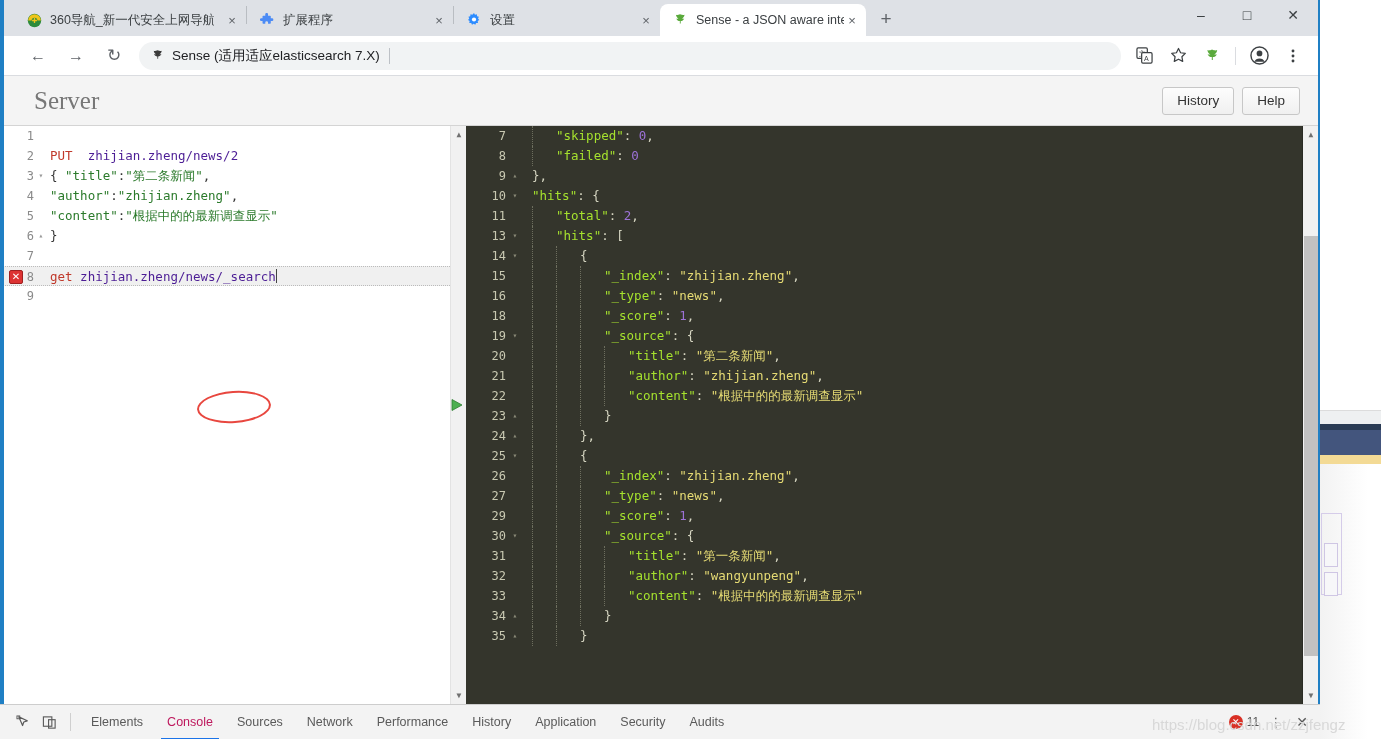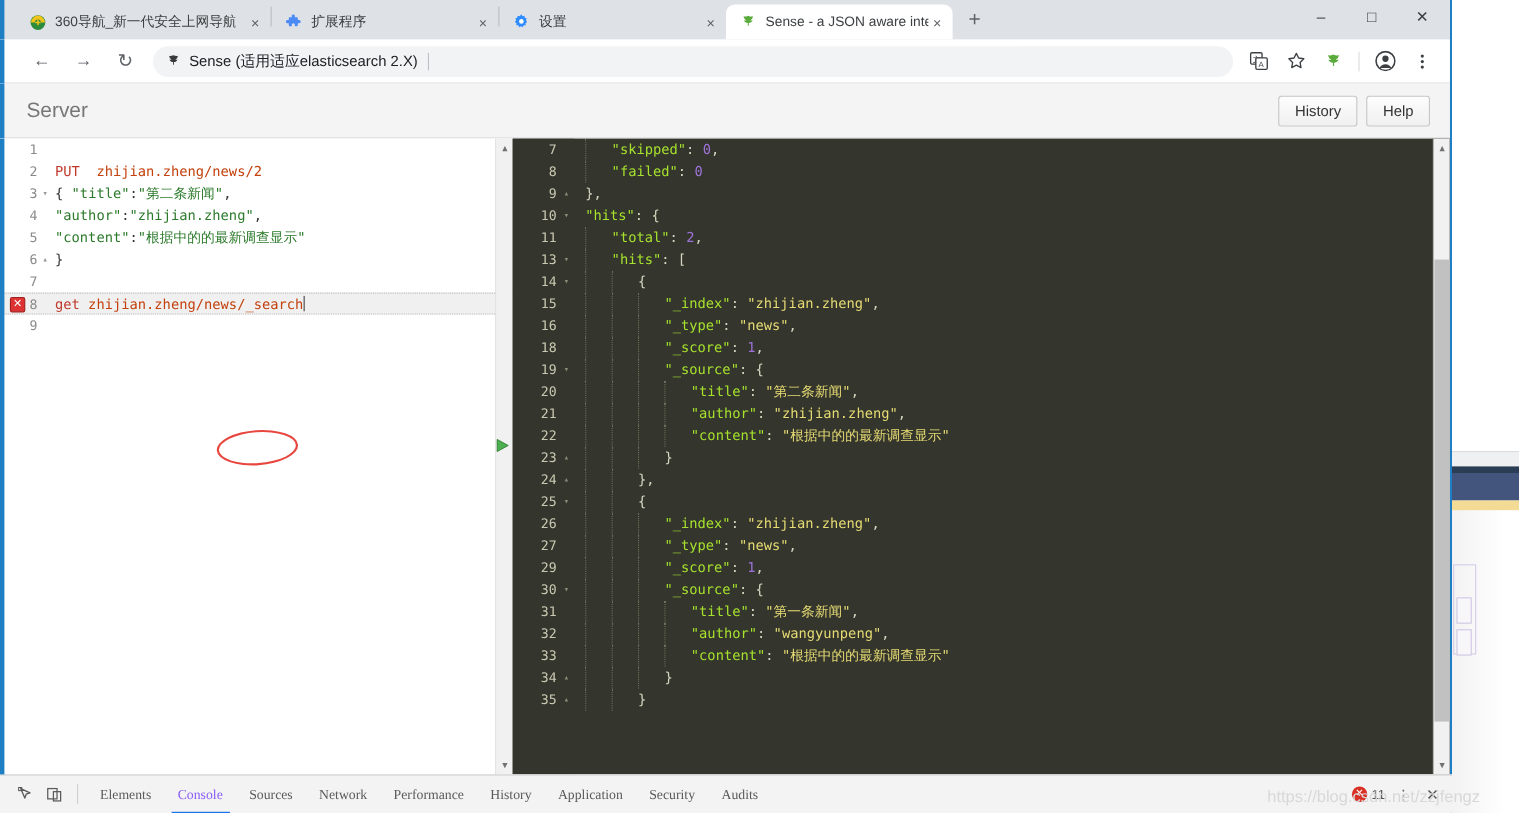"Sense (适用适应elasticsearch 2.X)" span { text: 2.X -> 7.X }
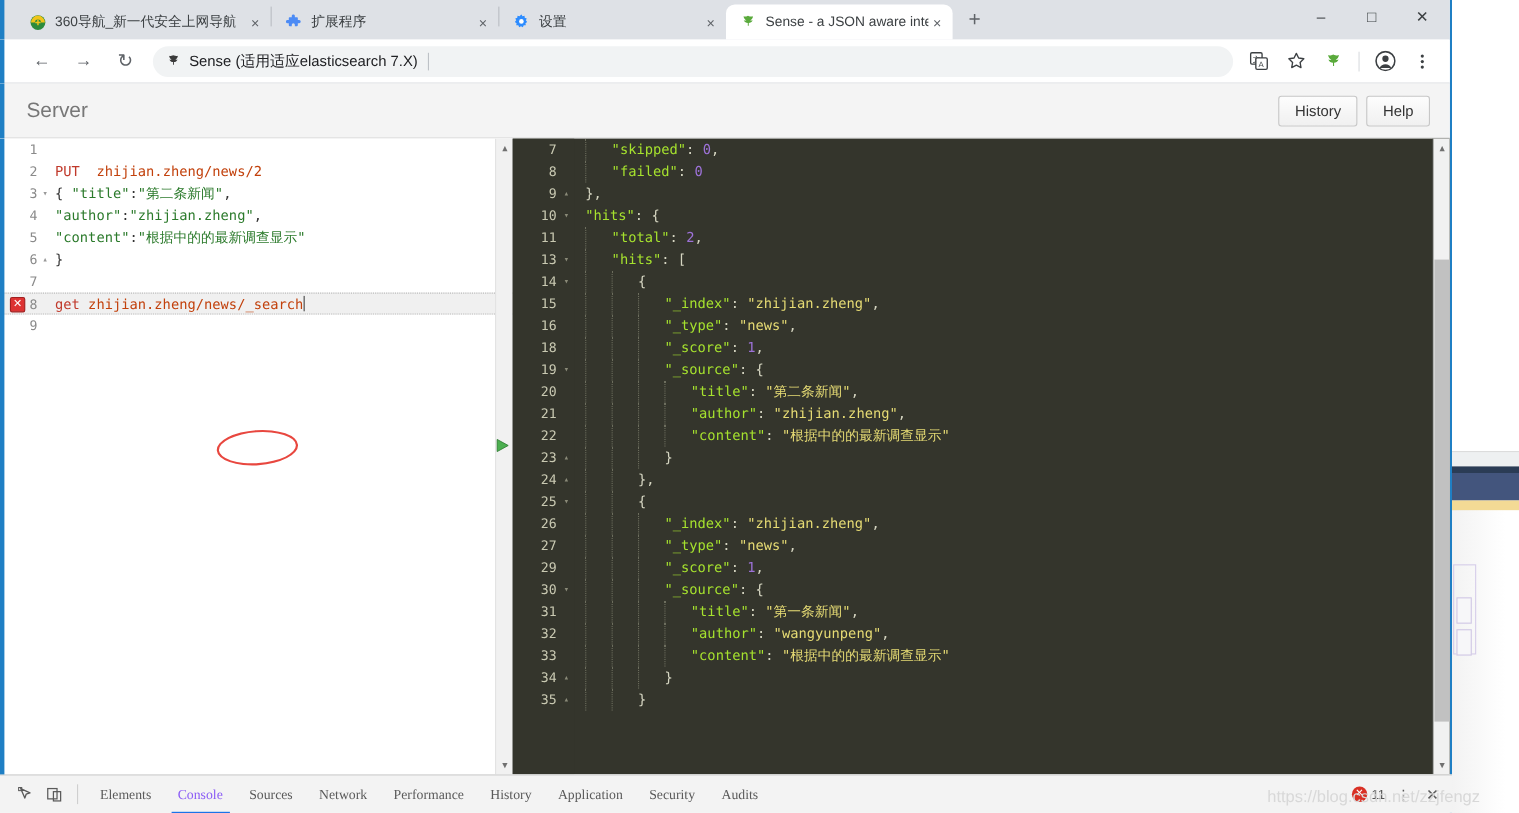"Server" #server-label { font-family: Liberation Sans, sans-serif -> Liberation Serif, serif; font-size: 19px -> 25px; margin-left: 12px -> 22px }
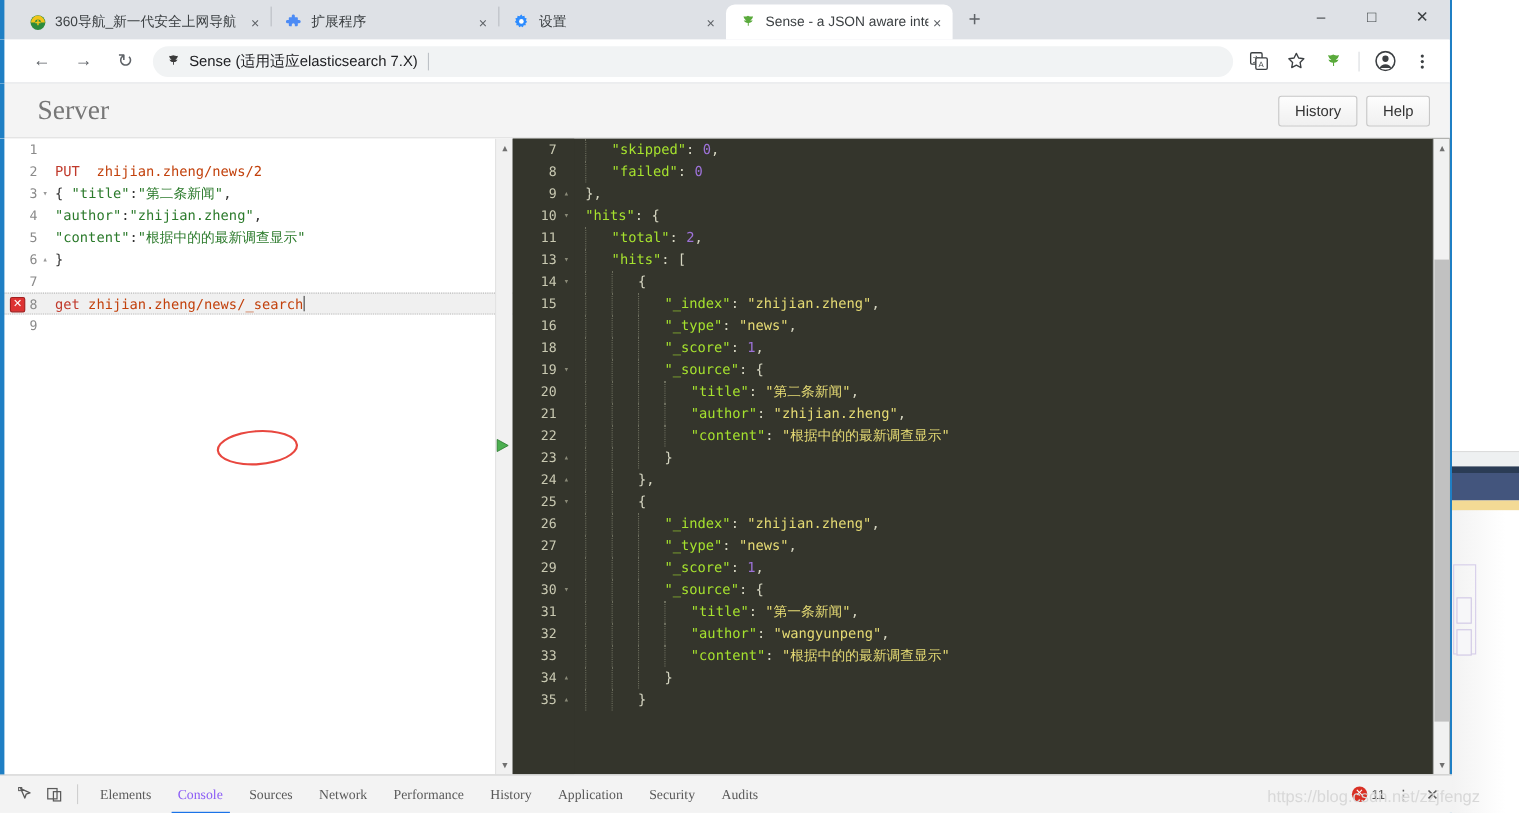"zhijian.zheng/news/2" .tk-url { color: #c2410c -> #4c1d95 }
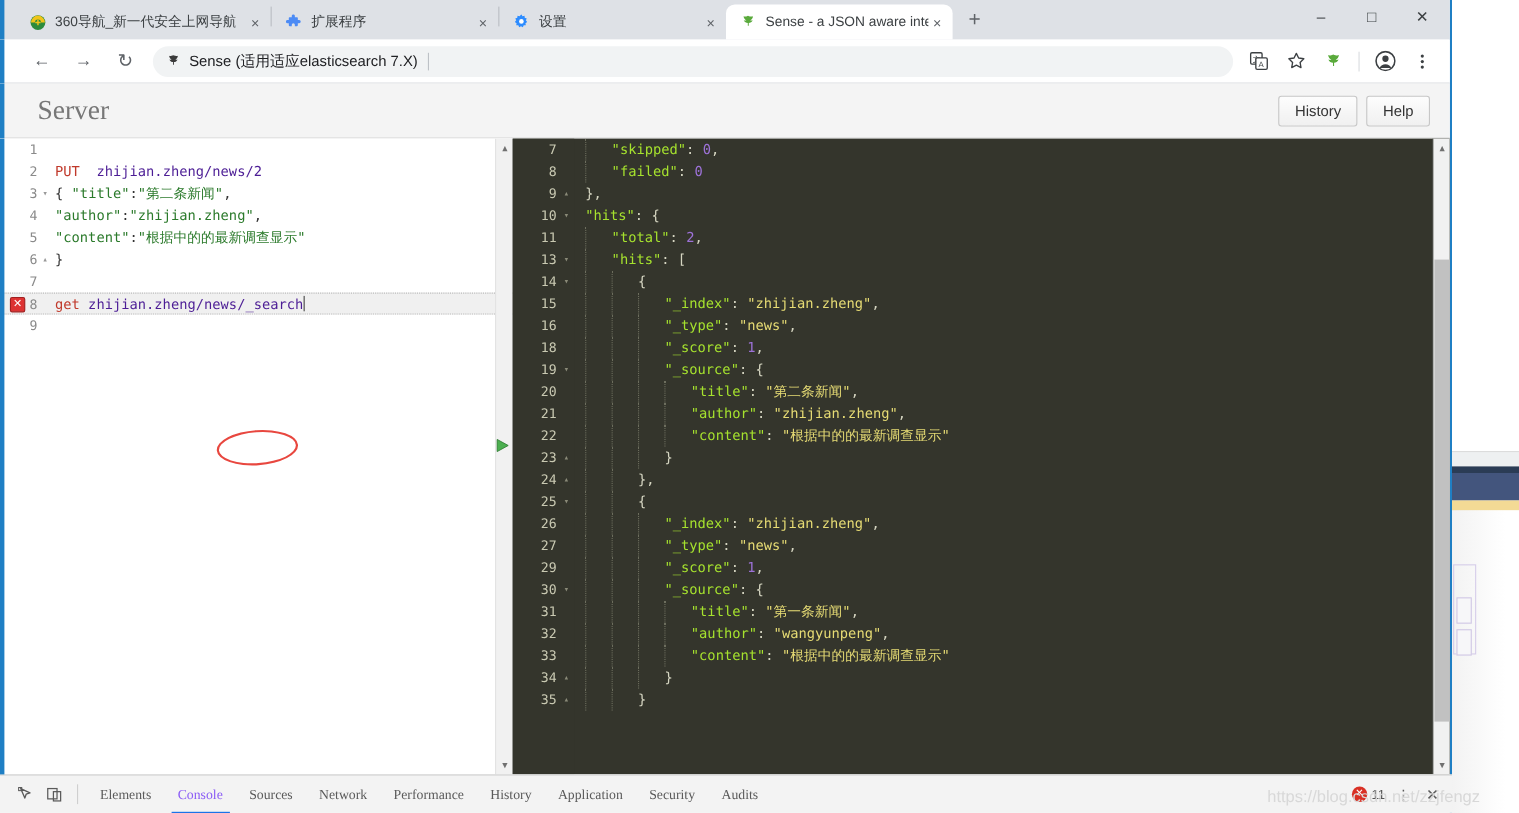"Elements" .dt-tab { font-family: Liberation Serif, serif -> none }
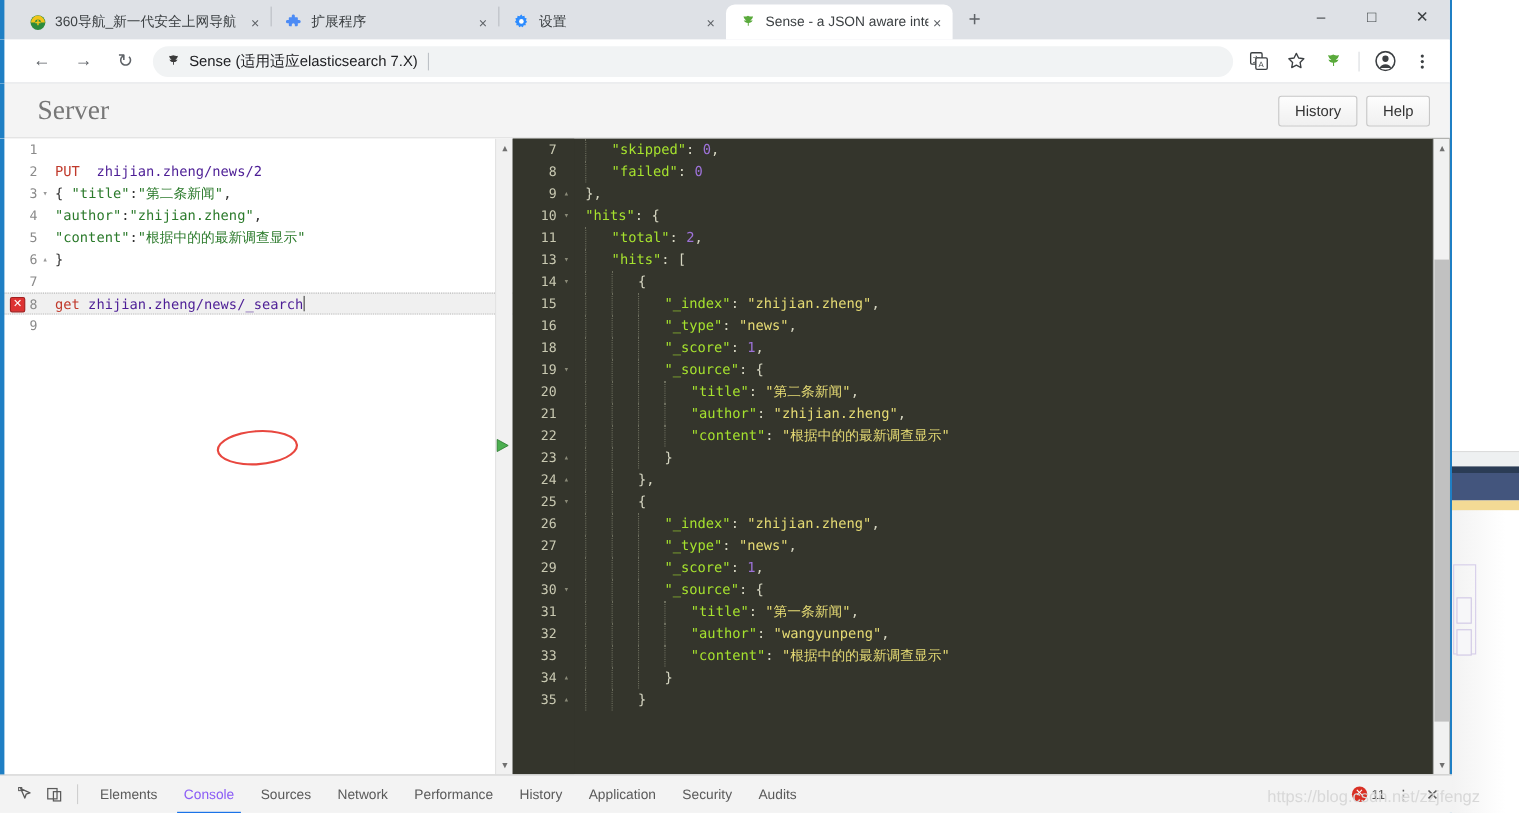"Console" .dt-tab.active { color: #8b5cf6 -> #be185d }
